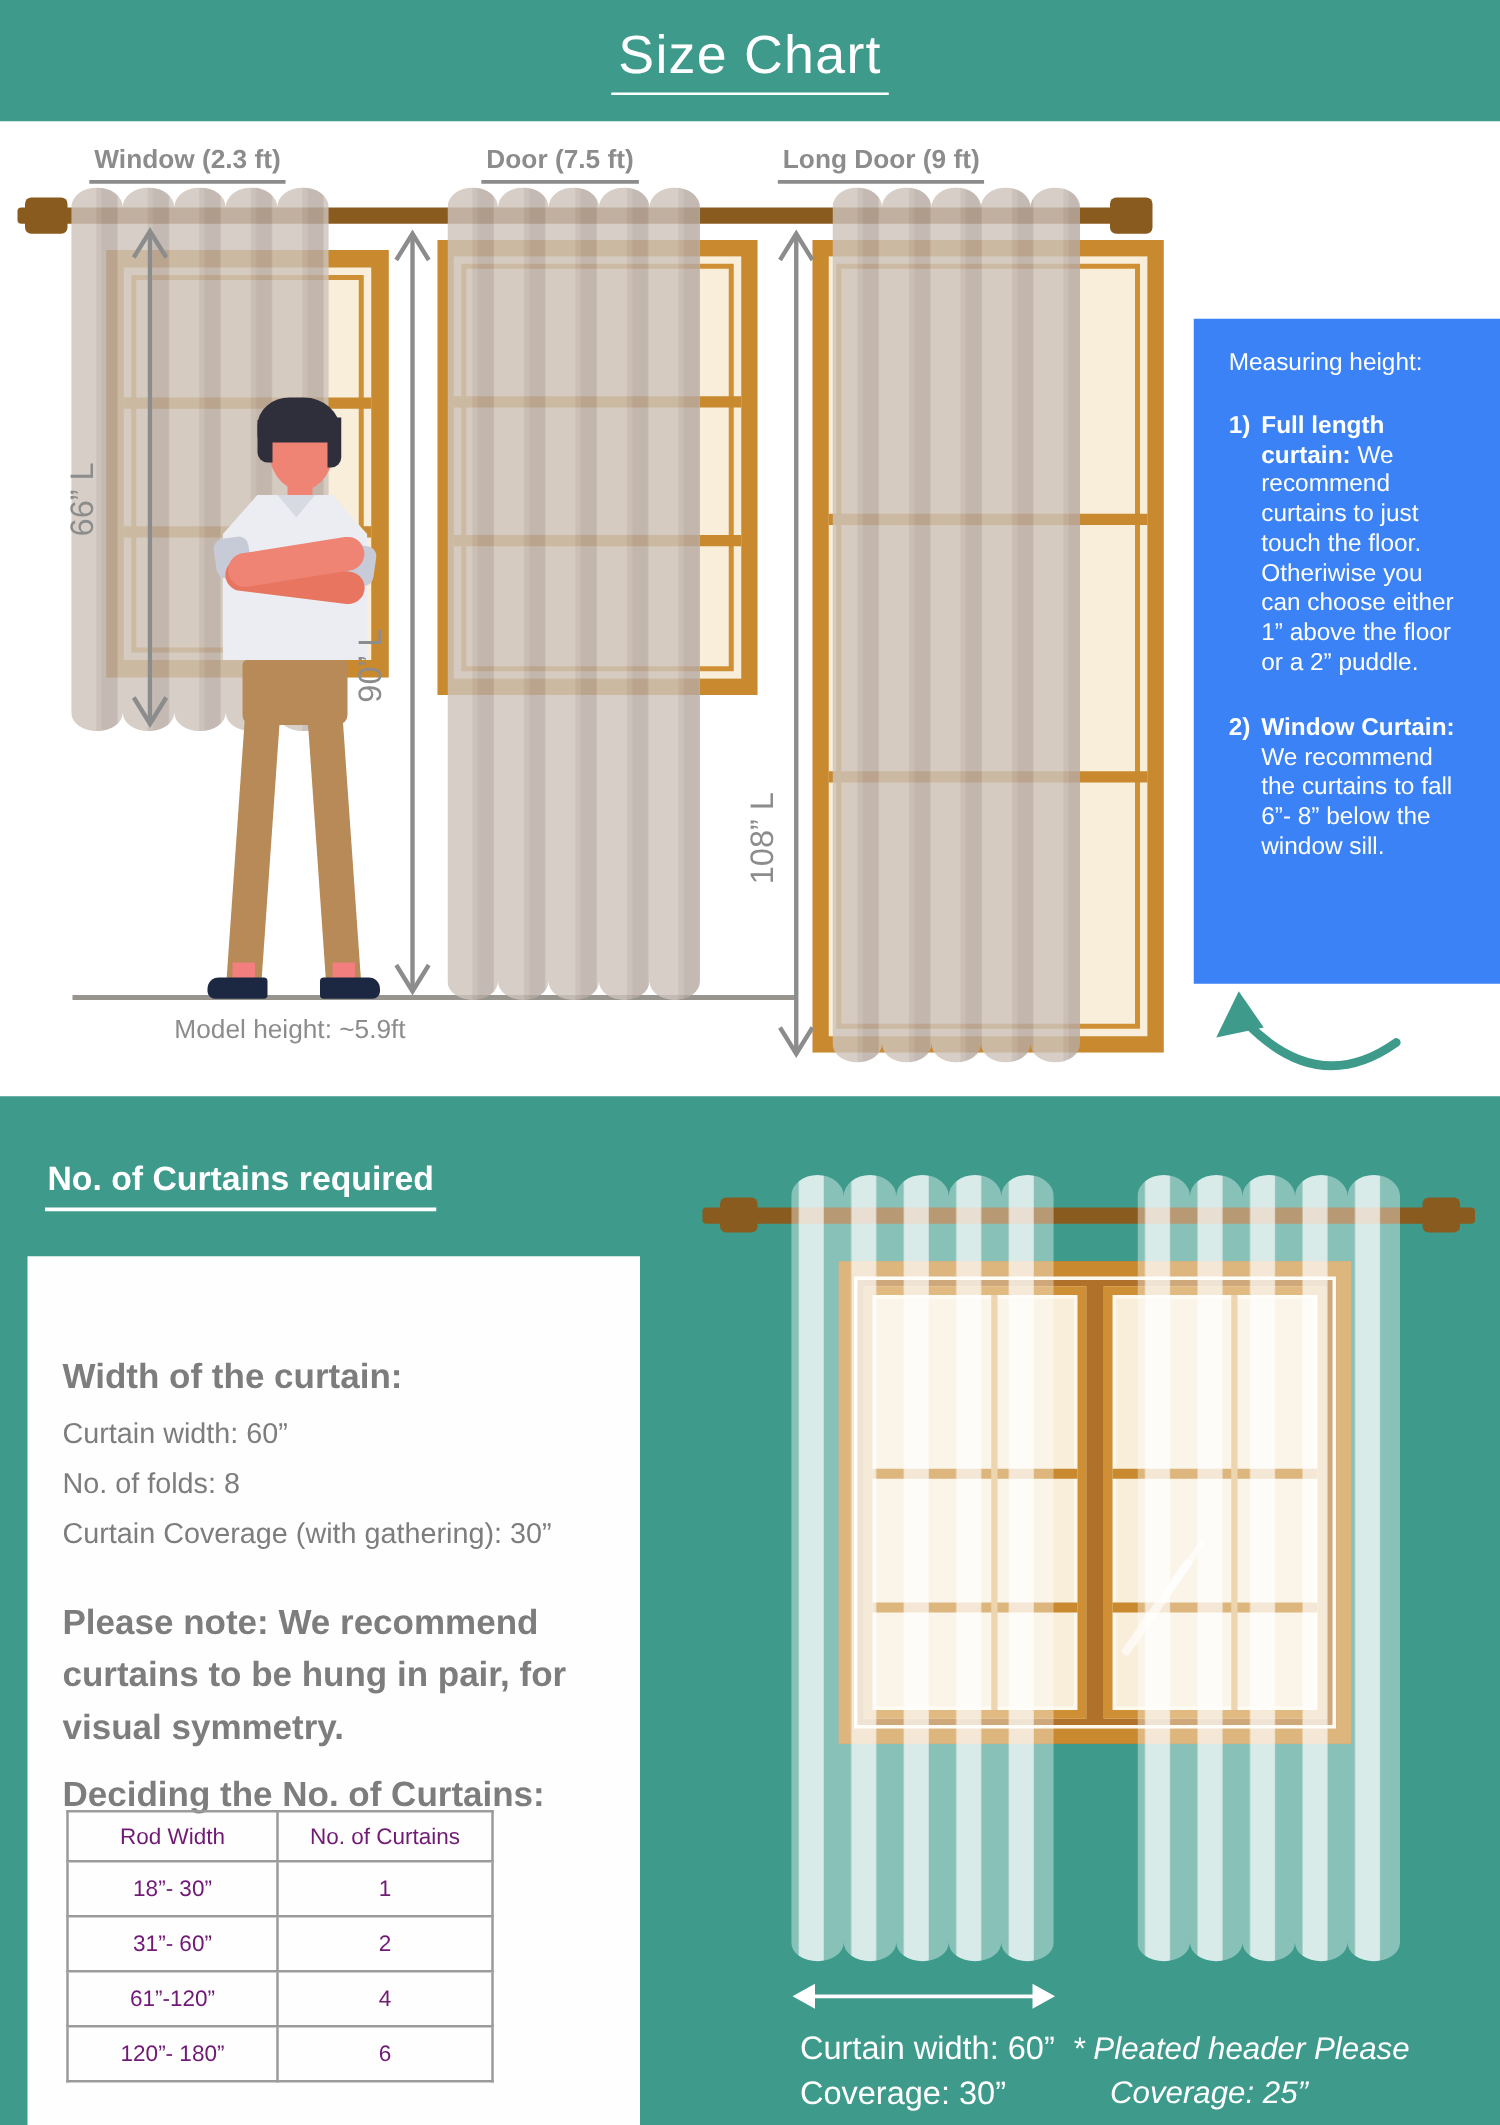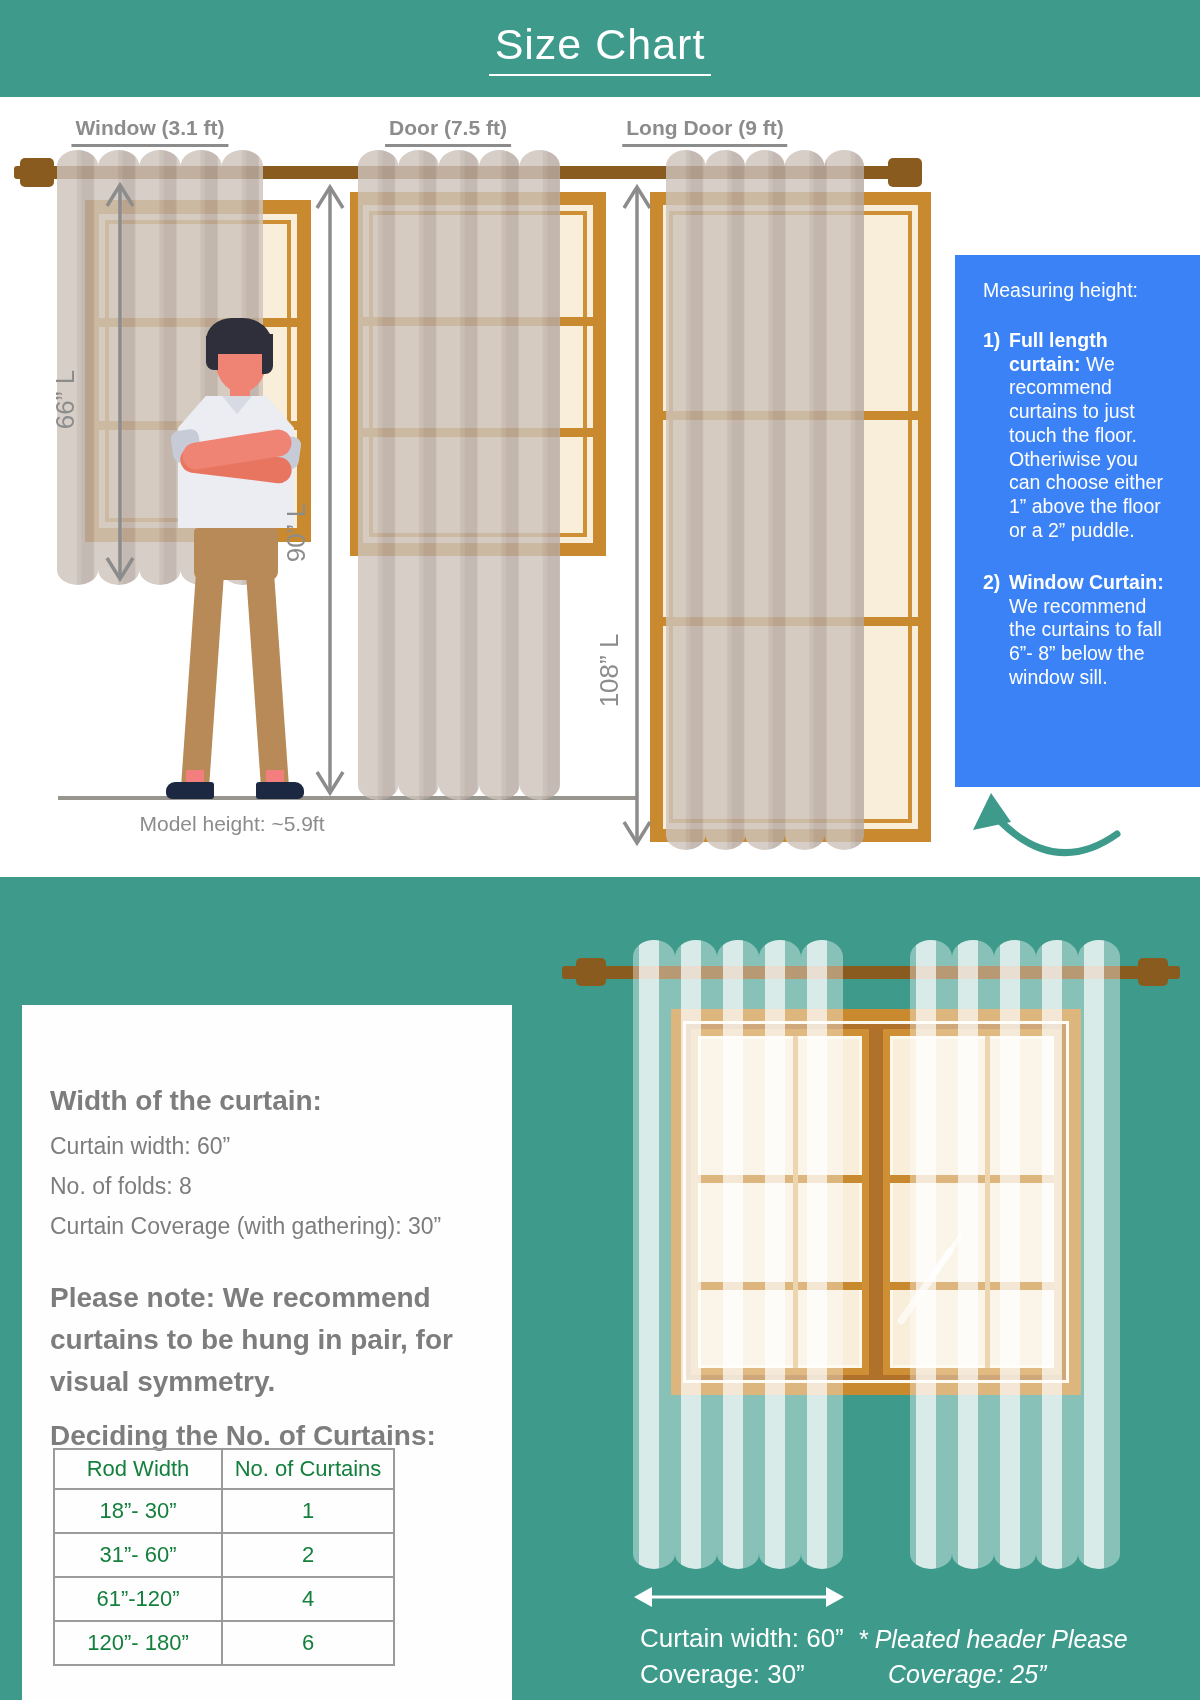"Window (3.1 ft)" span.grp-label { text: 3.1 -> 2.3 }
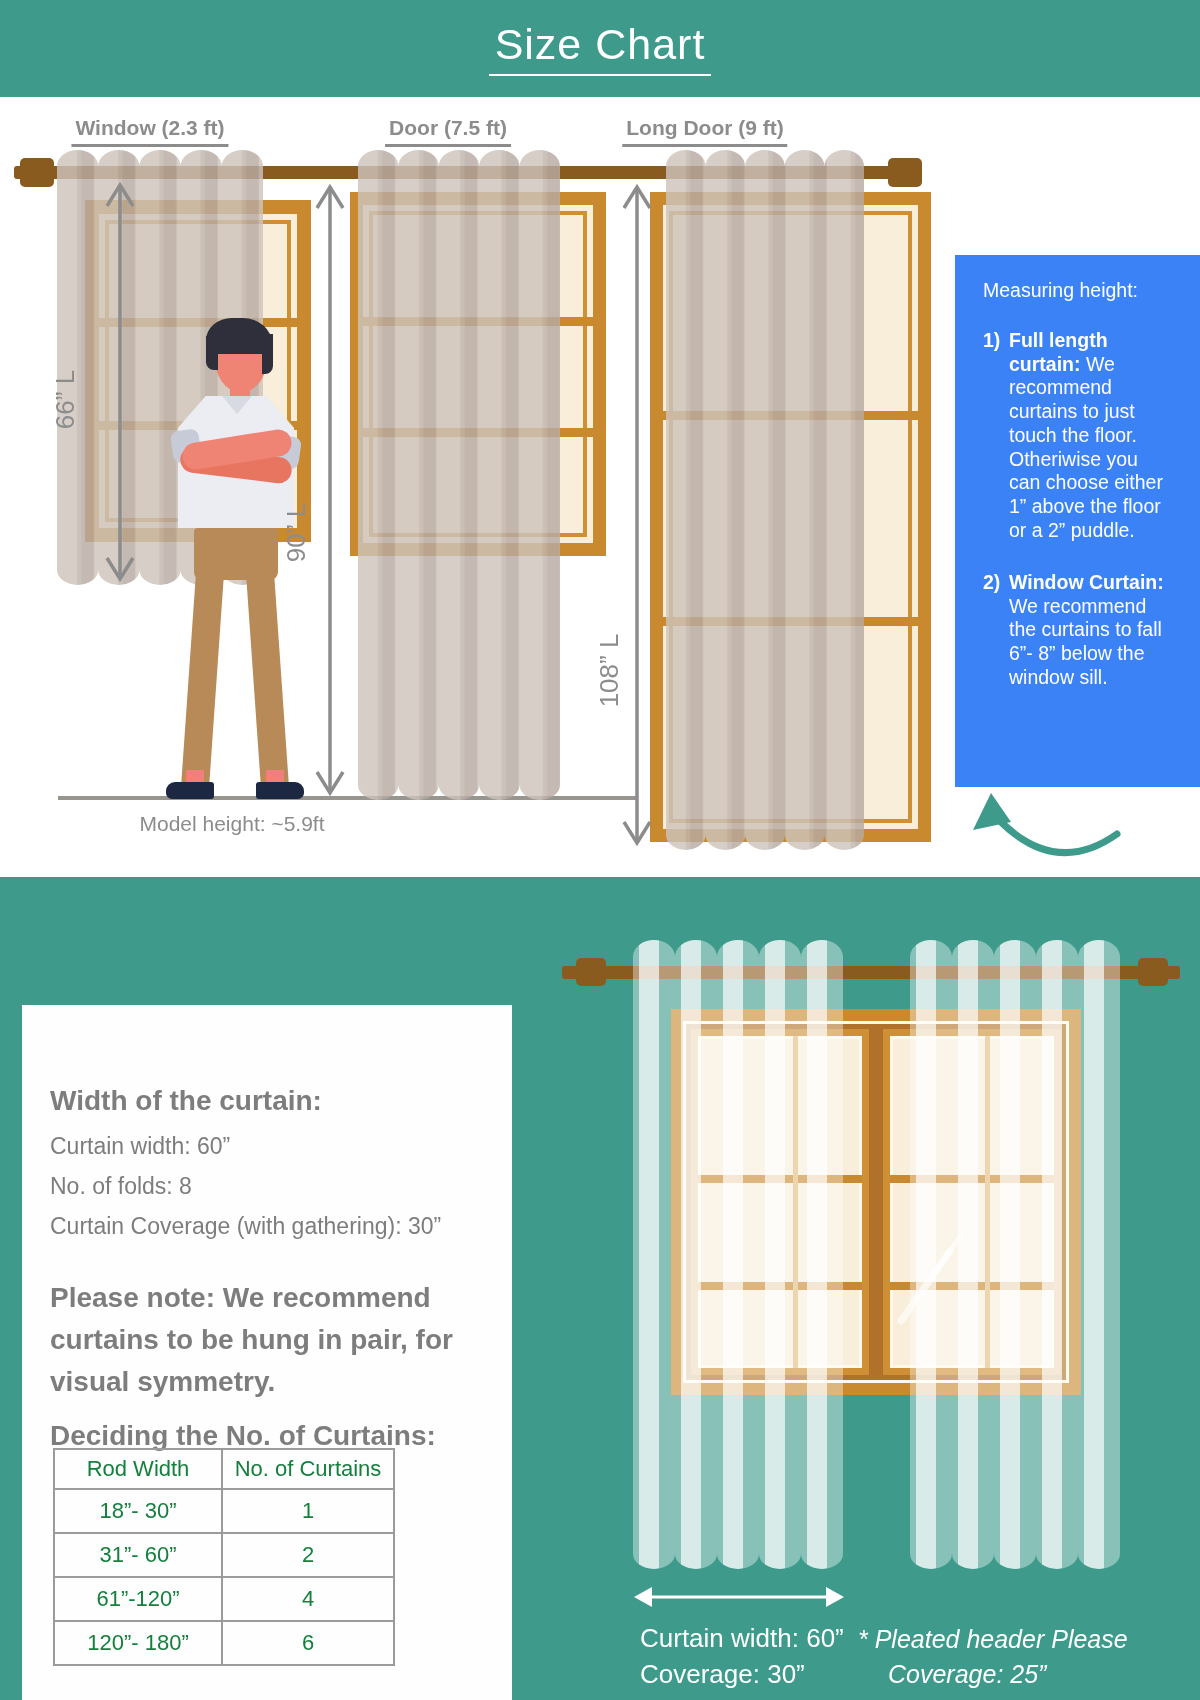"No. of Curtains required" span.b-heading { html: none -> <span>No. of Curtains required</span> }
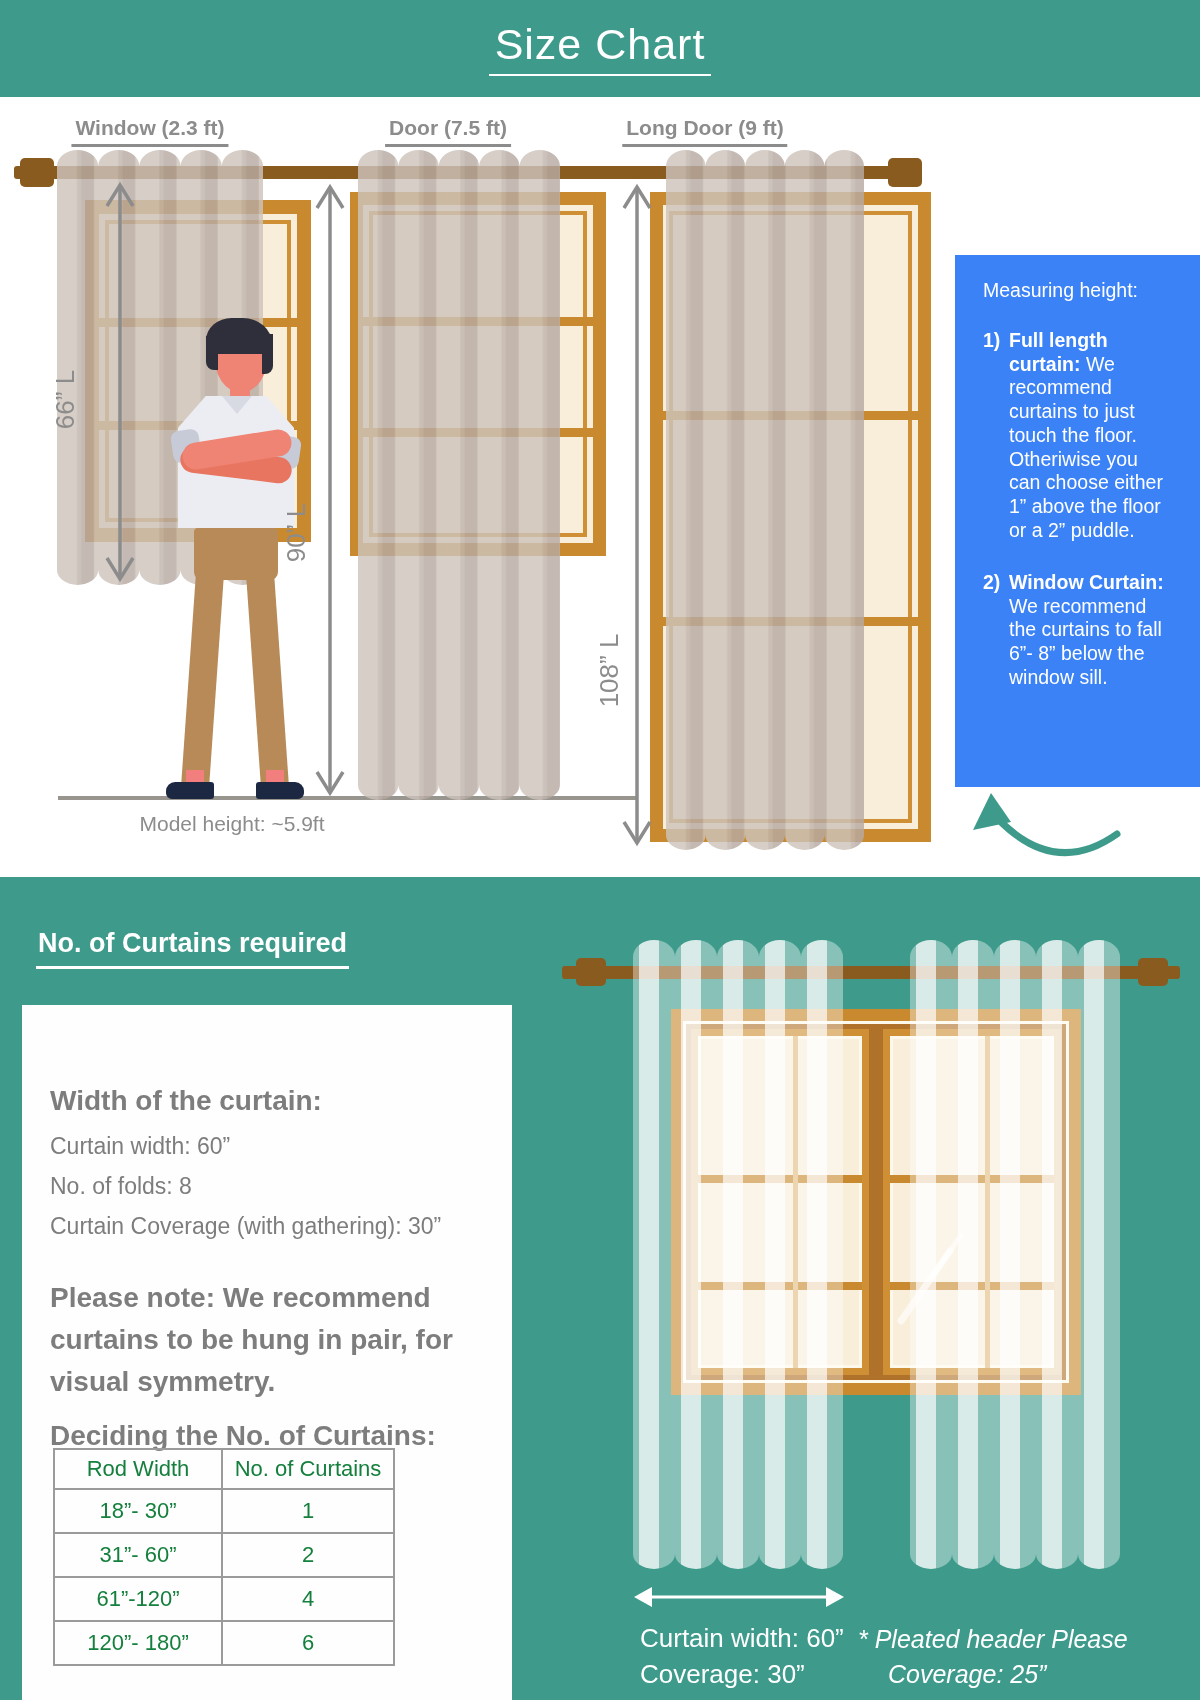"Rod Width" .ctable th, .ctable td { color: #15803d -> #701a75; font-size: 22px -> 18px }
